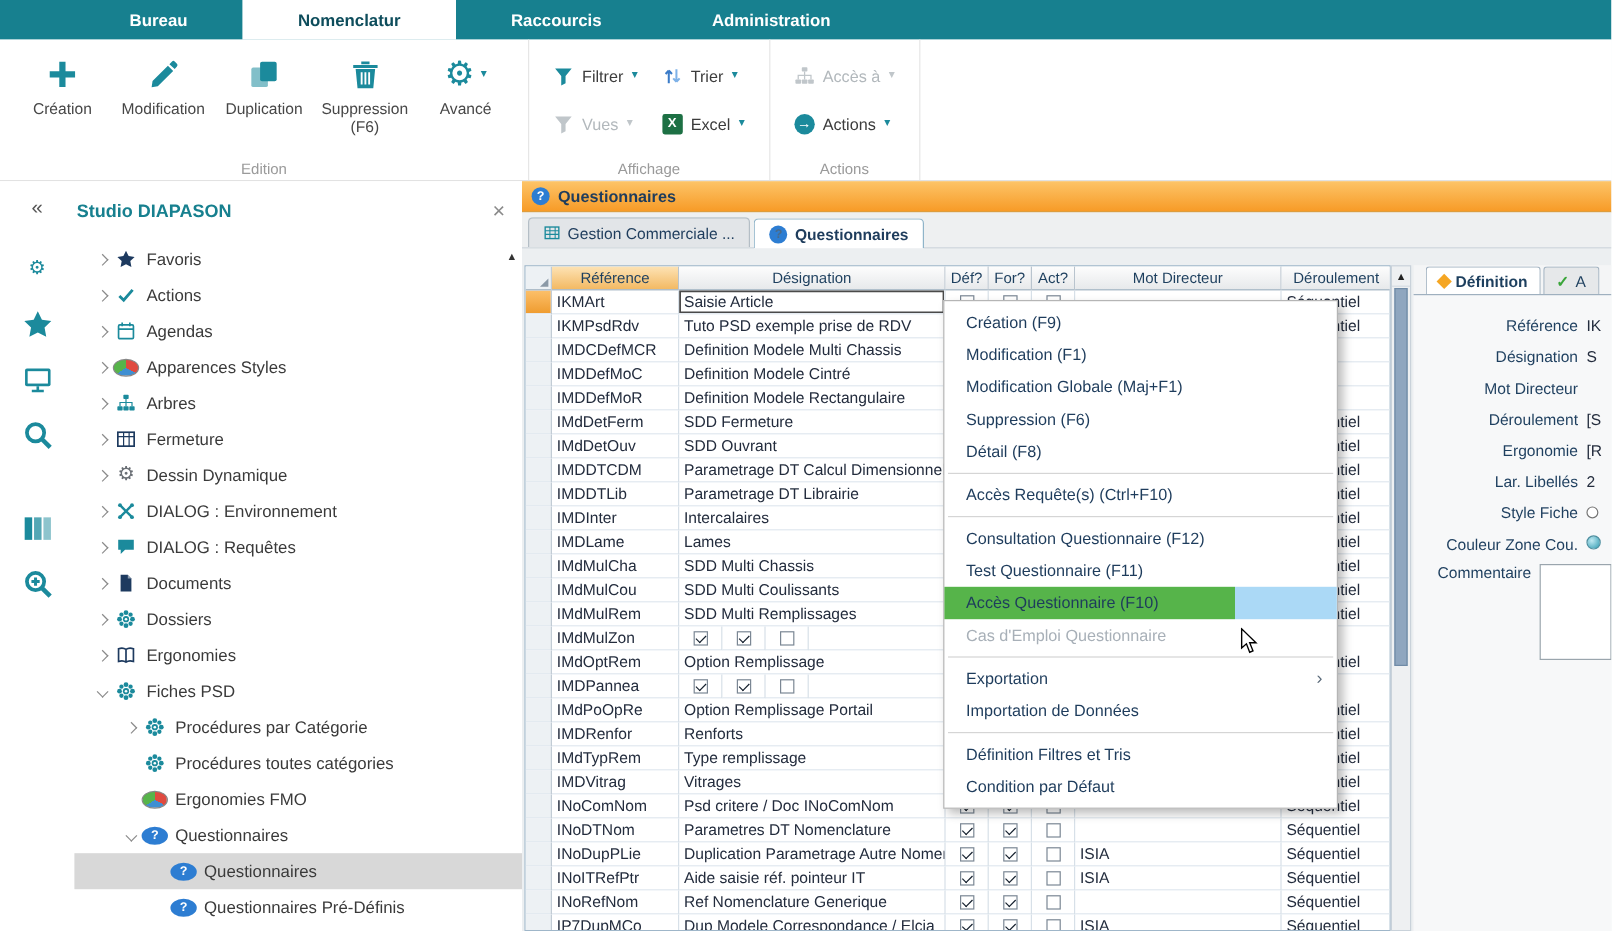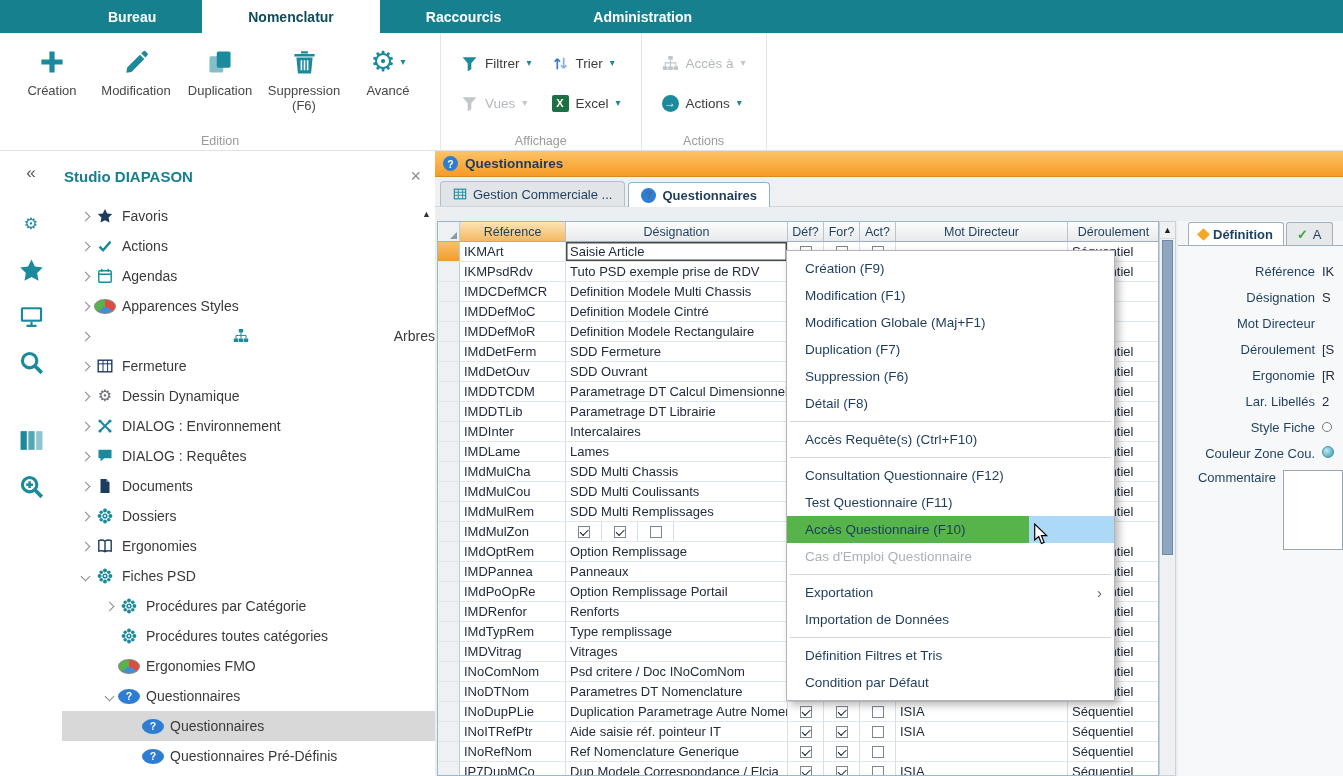"Arbres" div.tree-item { justify-content: space-between -> none }
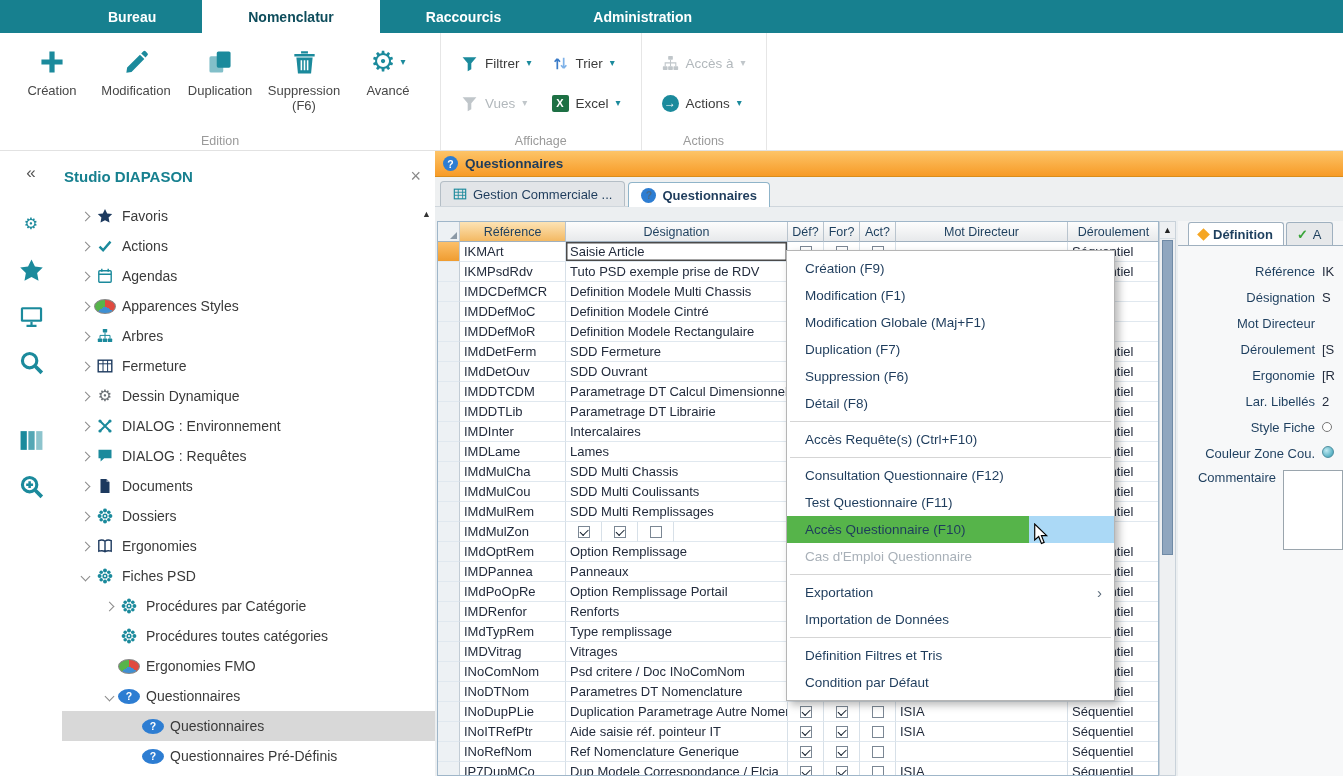"Duplication (F7)" div.mitem { html: <div> <span>Duplication (F7)</span> </div> -> none }
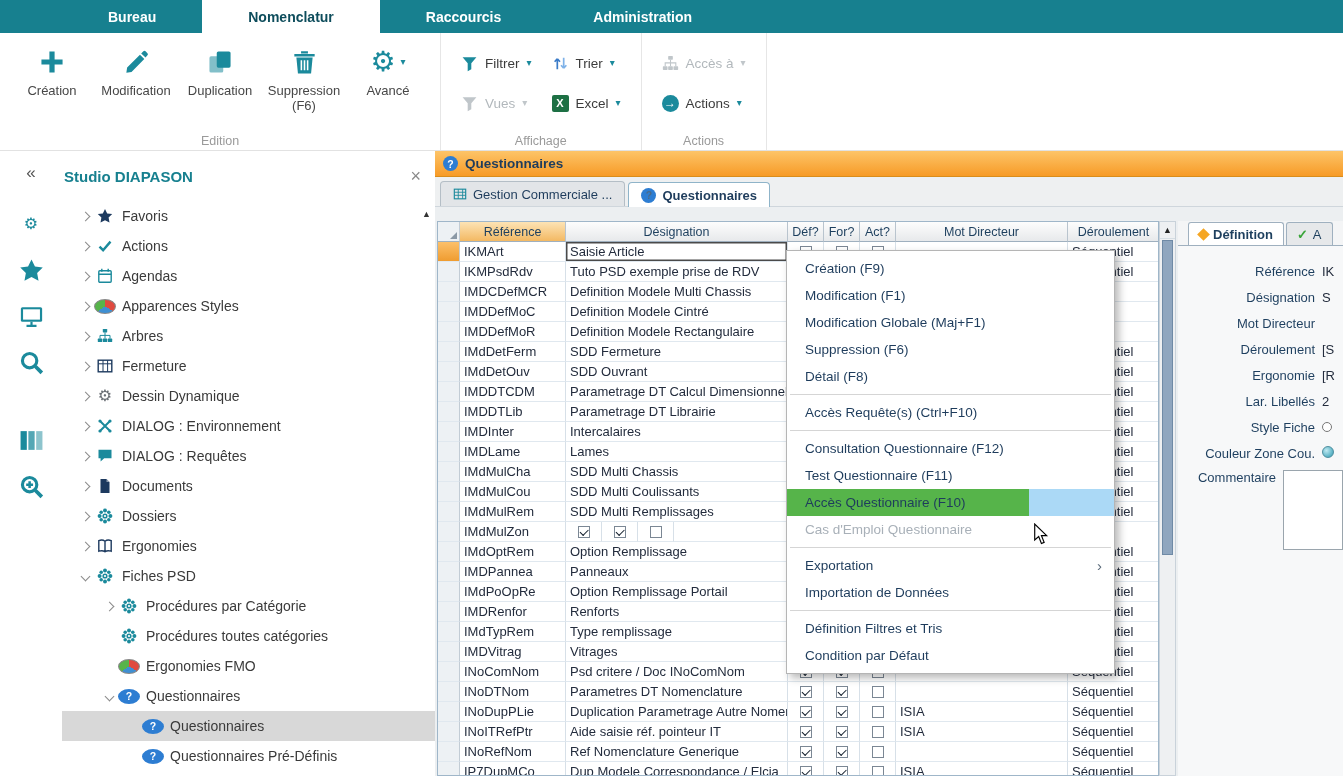"Panneaux" div.gcell { html: <div>Panneaux</div> -> none }
